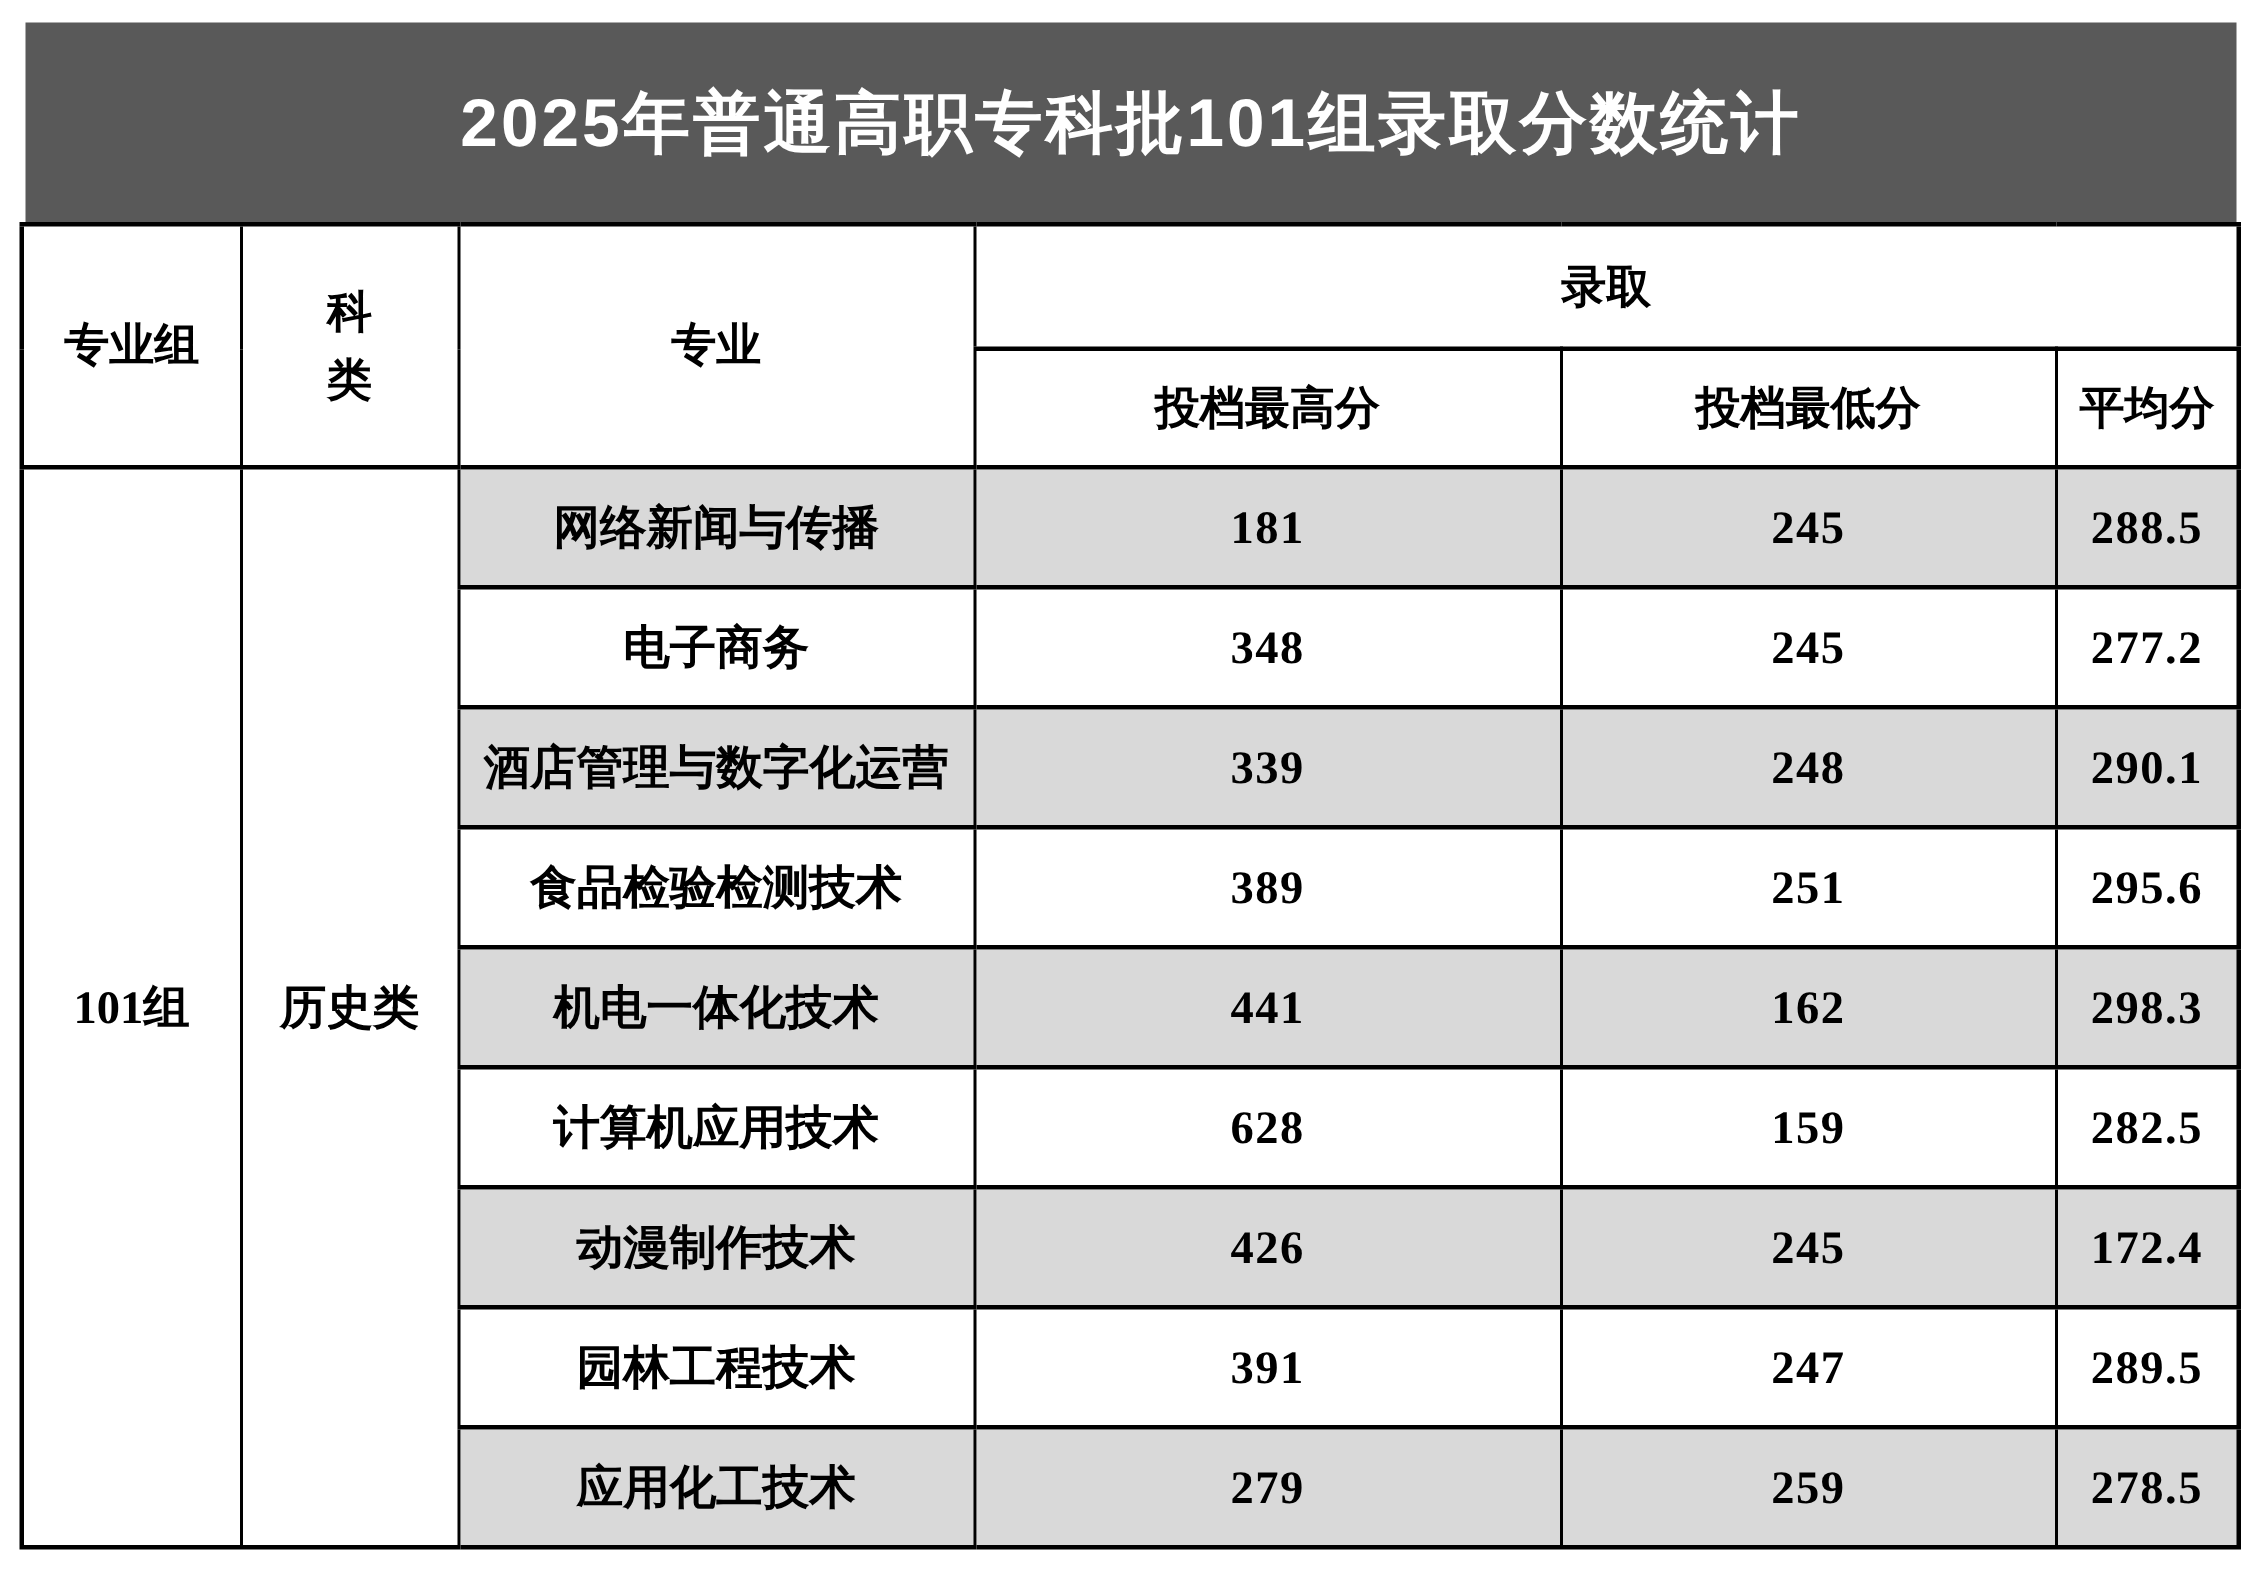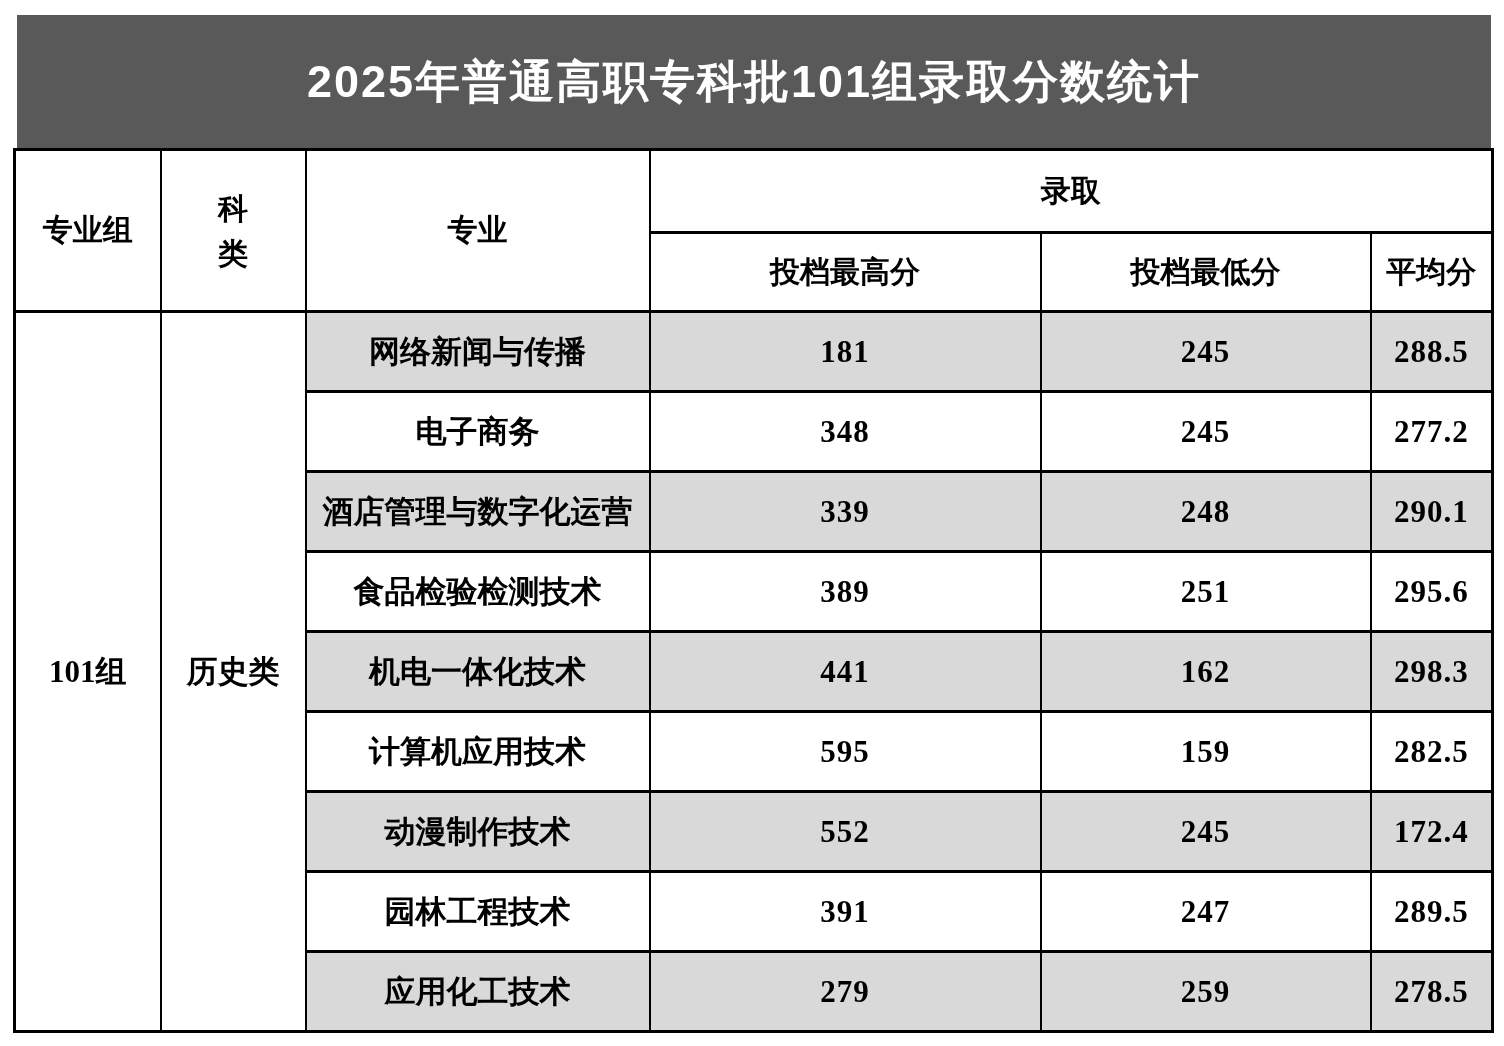"595" td.num { text: 595 -> 628 }
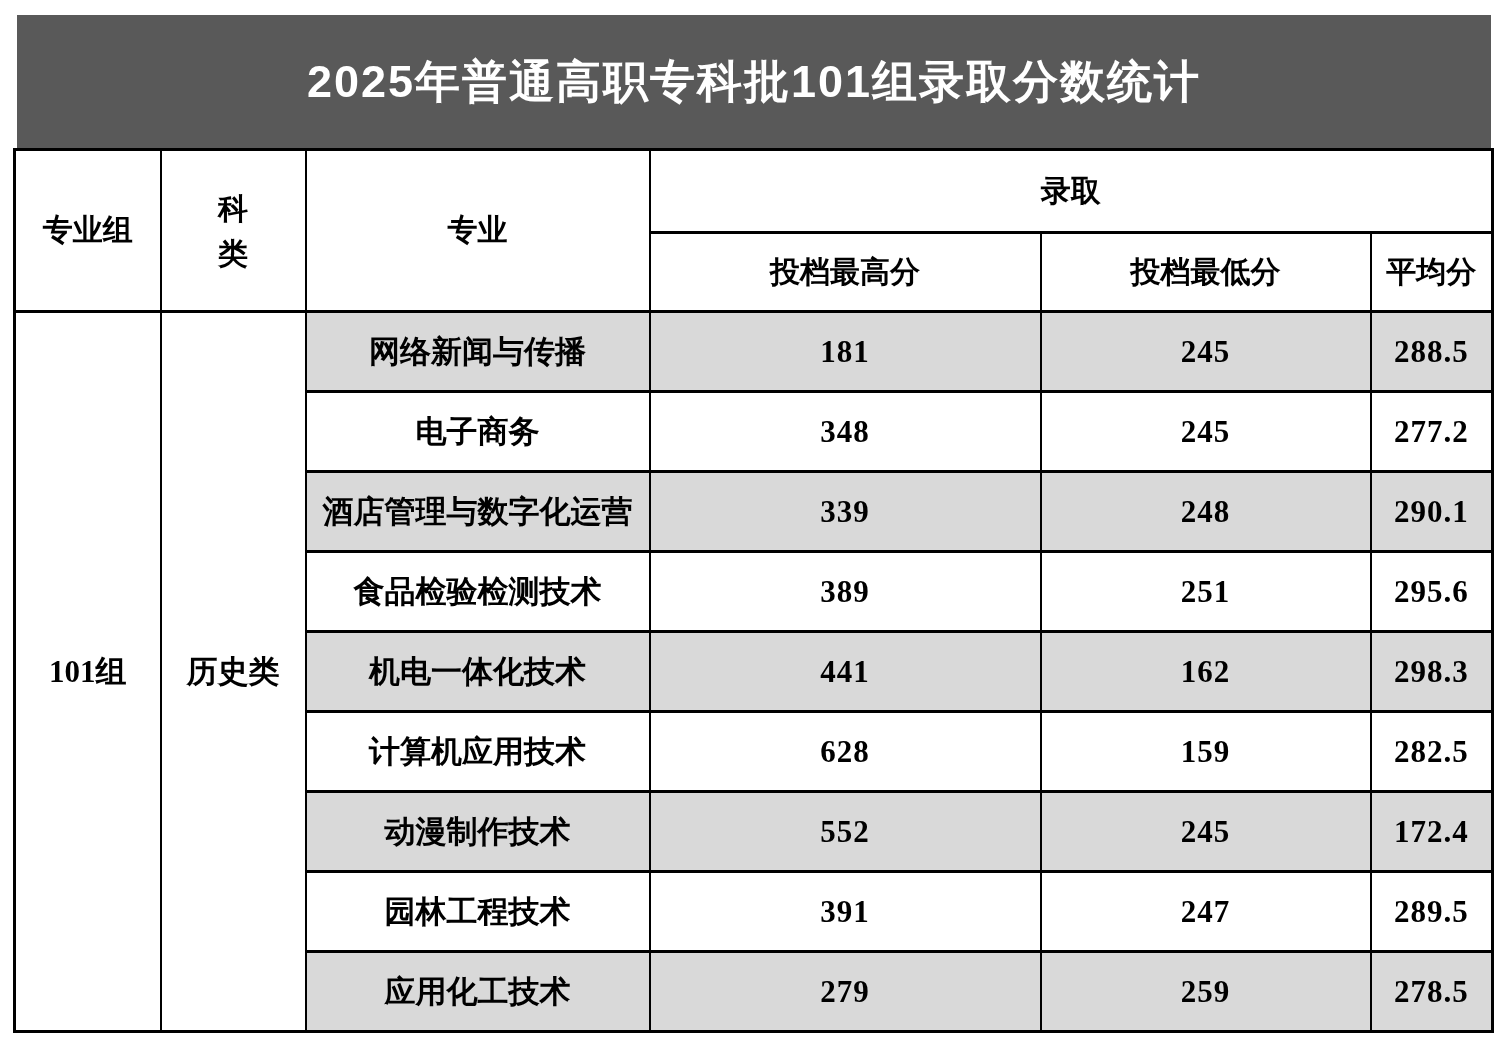"552" td.shade { text: 552 -> 426 }
